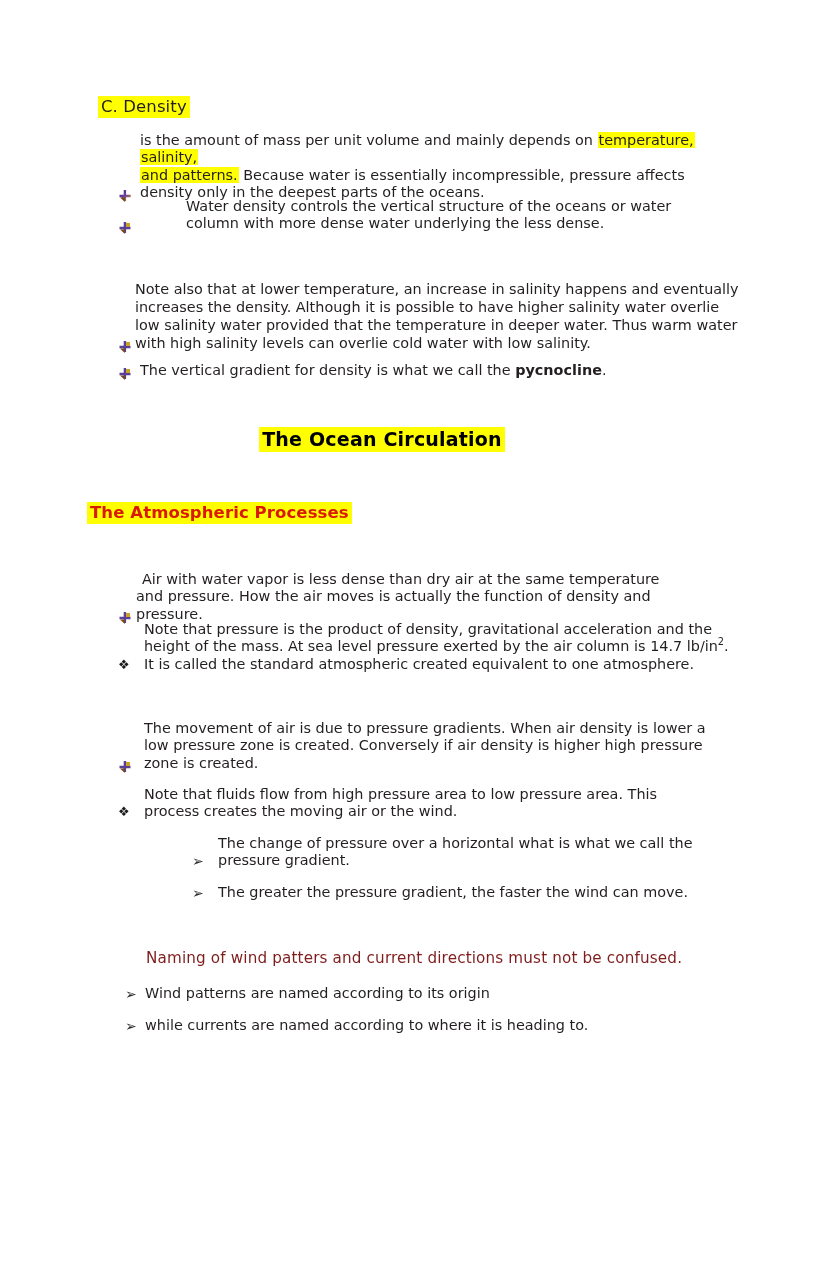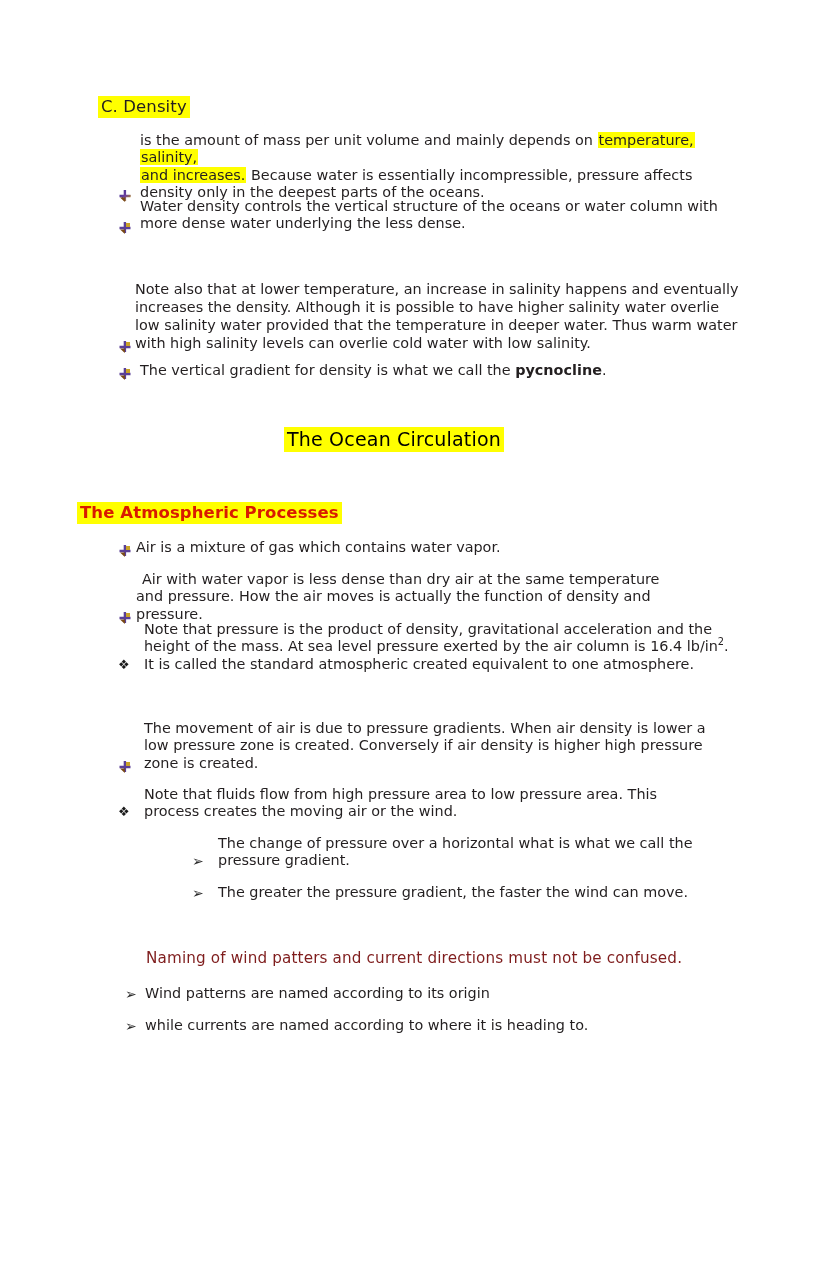"and increases." span.hl-tight { text: increases -> patterns }
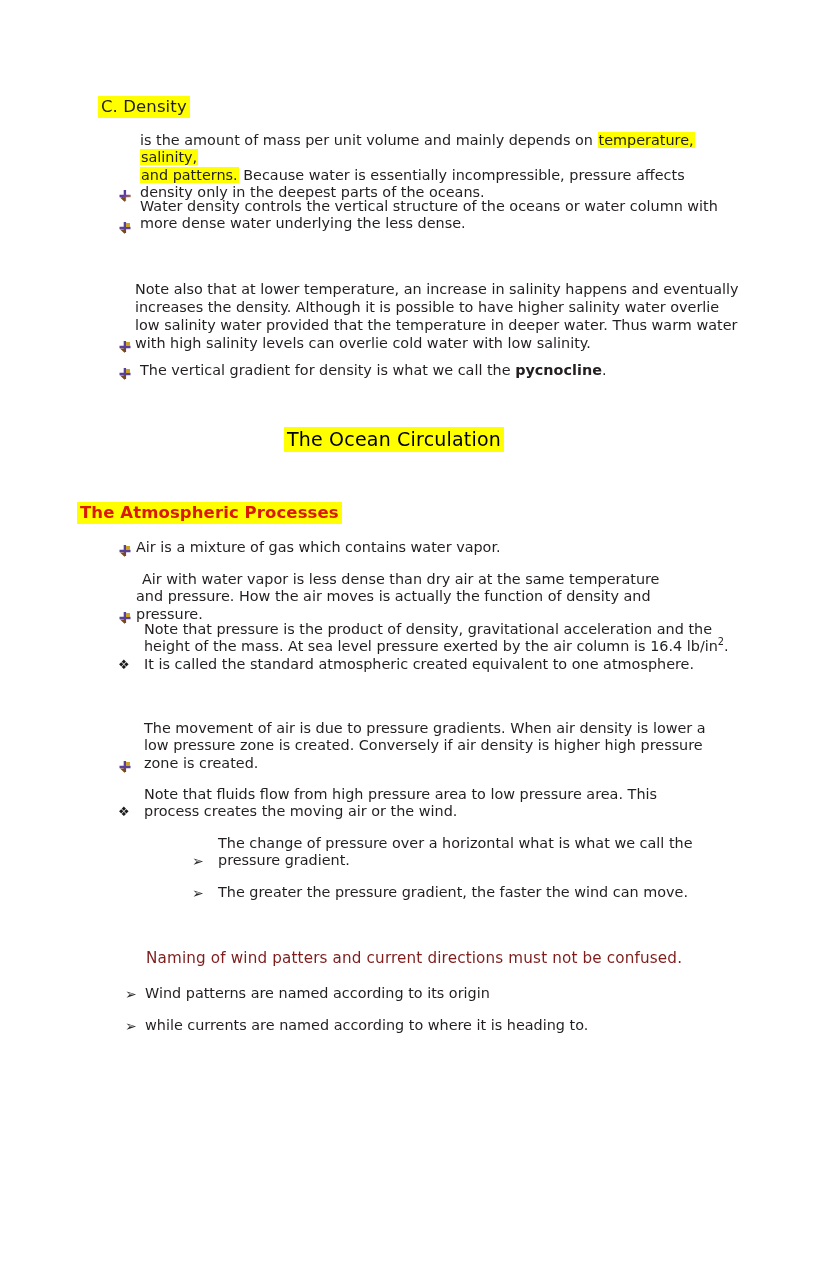"Water density controls the vertical" div.row { gap: none -> 46px }
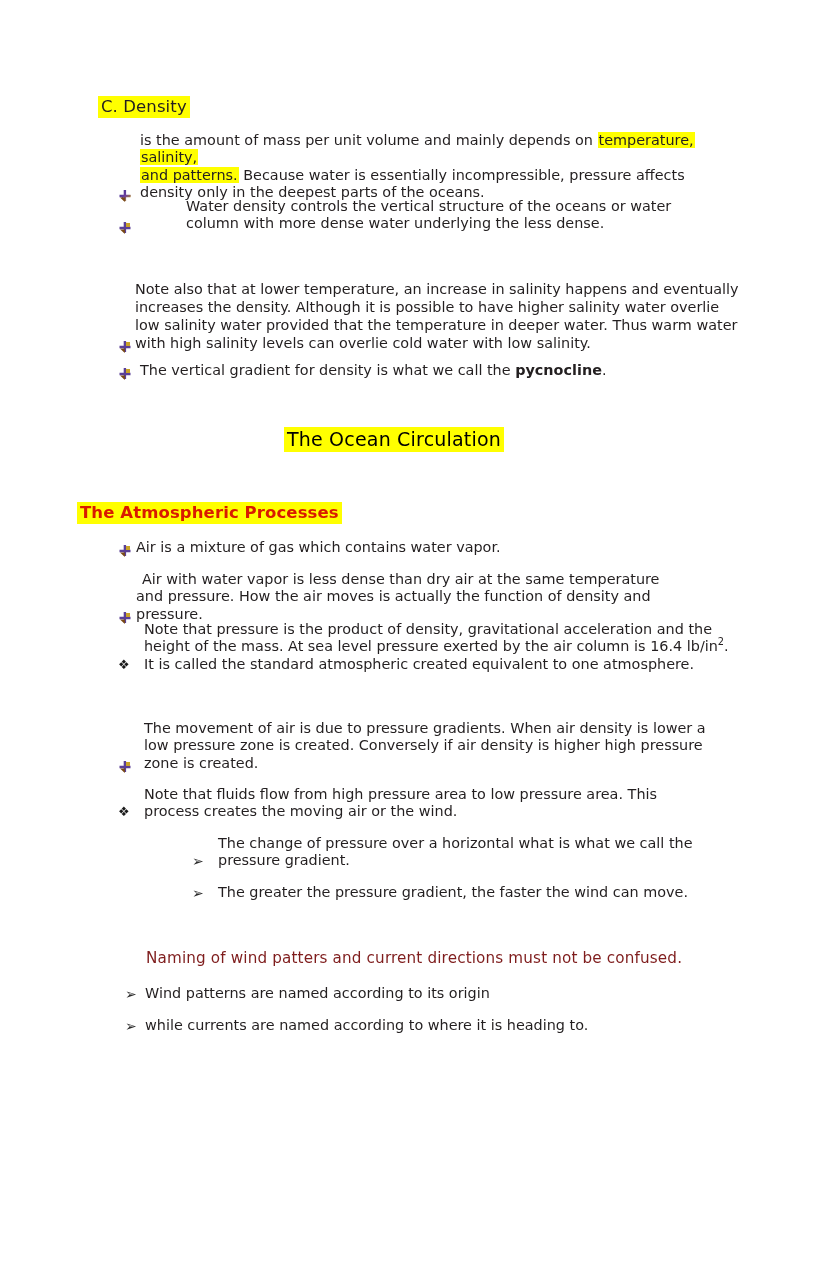"The Ocean Circulation" .h-center { font-weight: normal -> bold; left: 16px -> 4px }
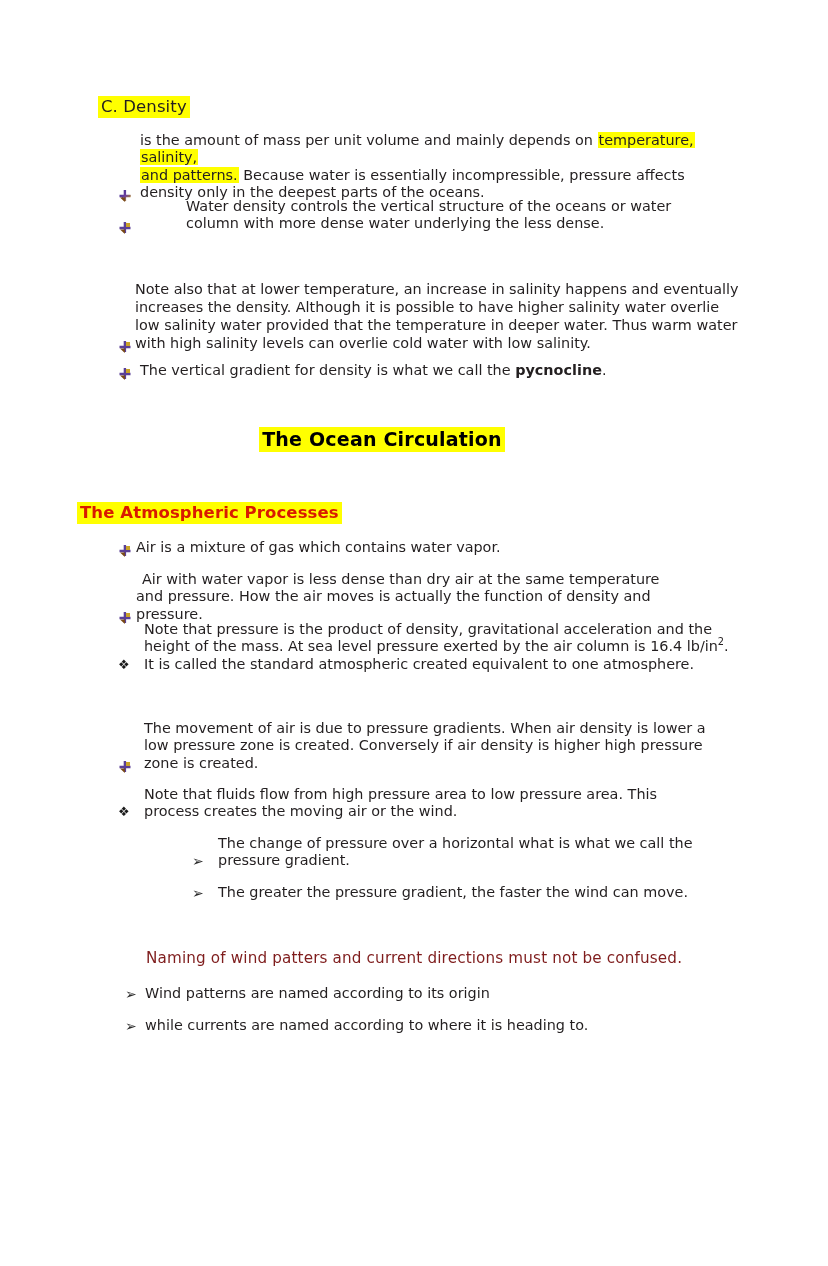"The Atmospheric Processes" div.h-red { left: 77px -> 87px }
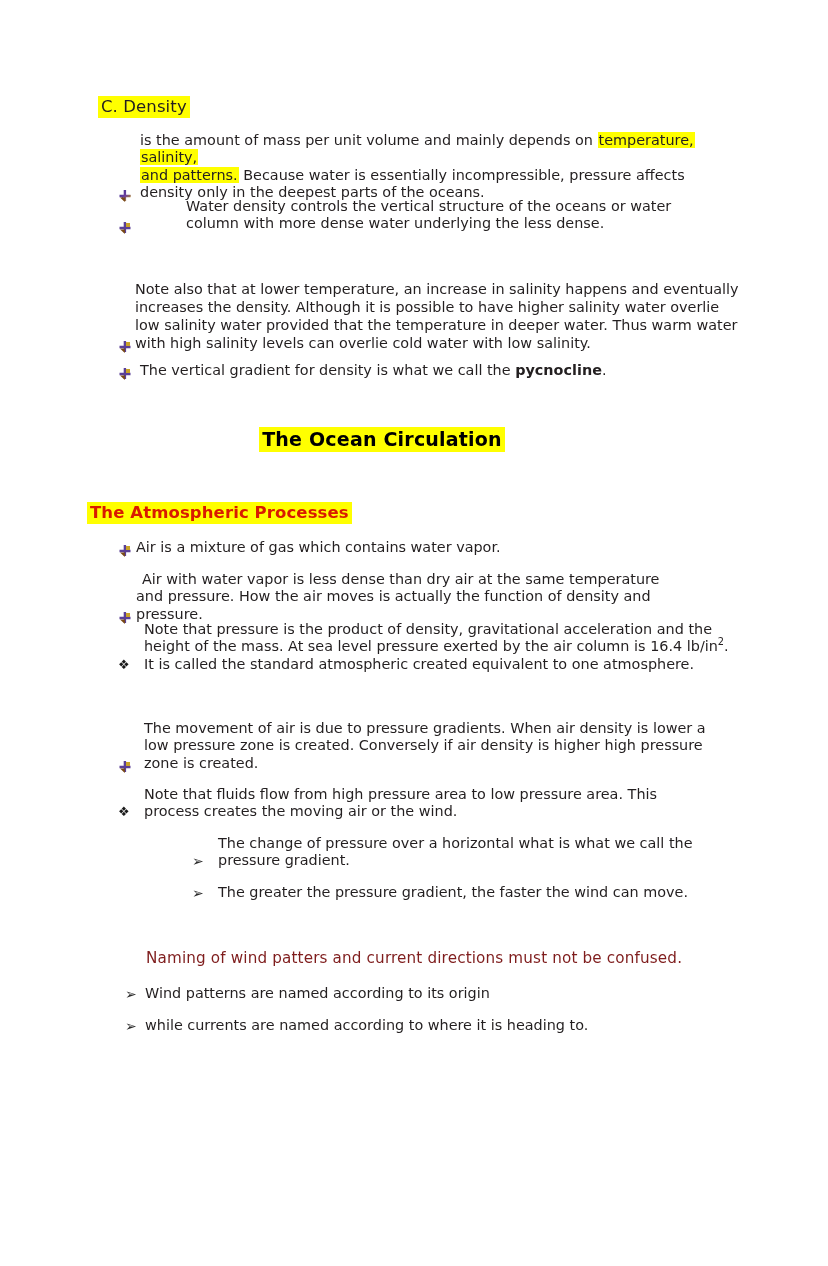"Air is a mixture of" div.row { html: <div> <span> <svg> <path></path> <path></path> <rect></rect> </svg> </span> <span>Air is a mixture of gas which contains water vapor.</span> </div> -> none }
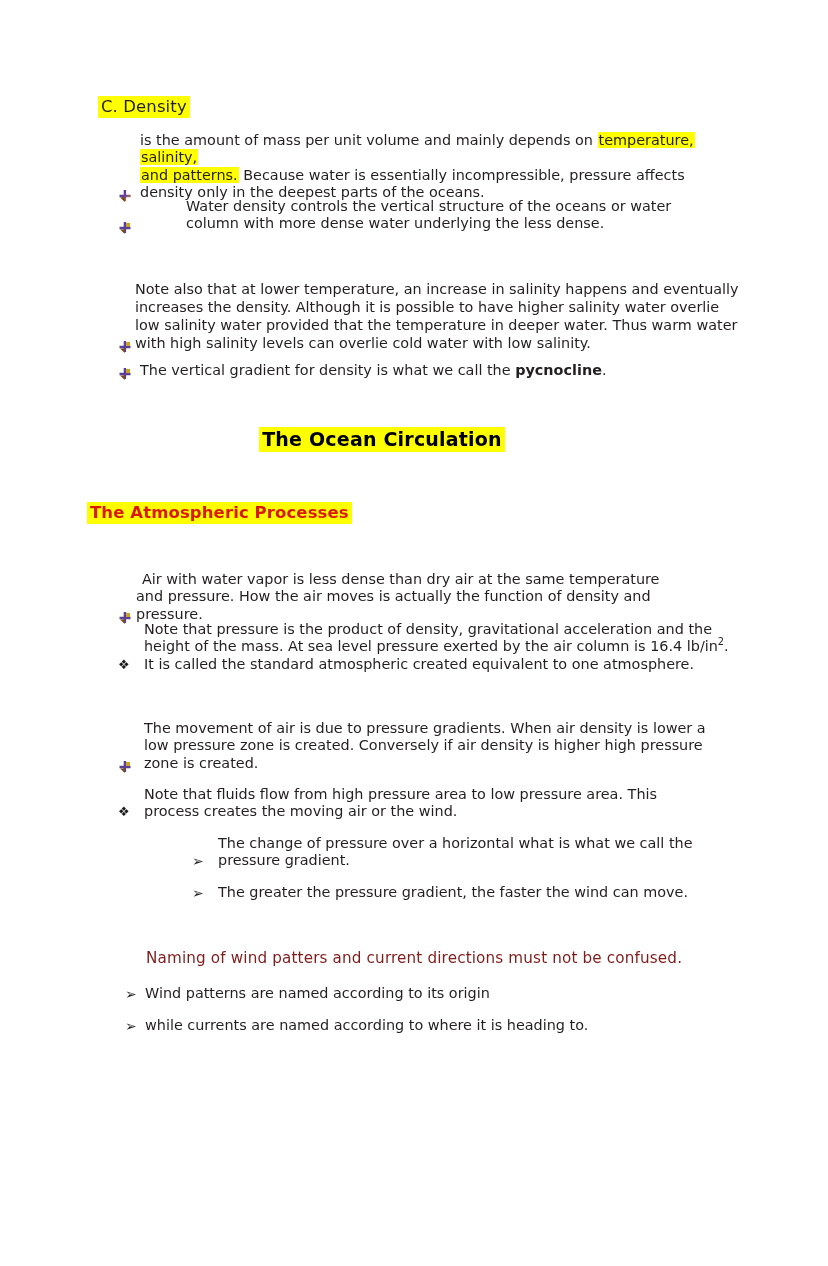"Note that pressure is the" span { text: 16.4 -> 14.7 }
